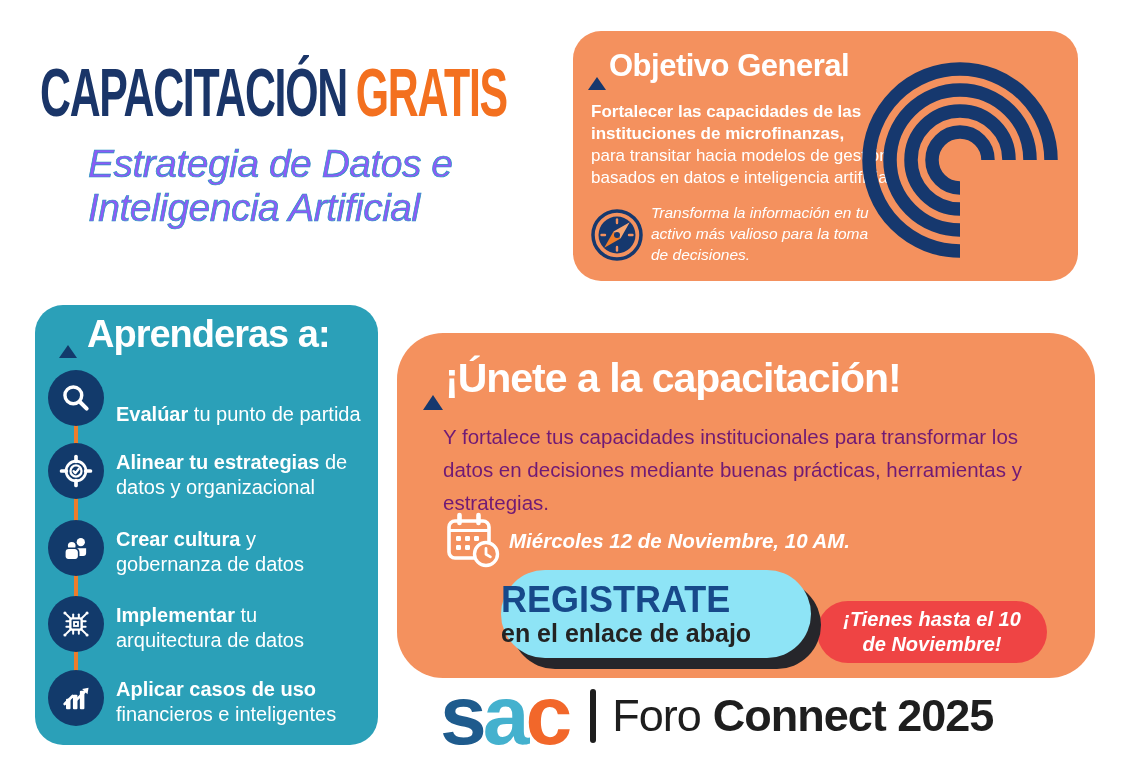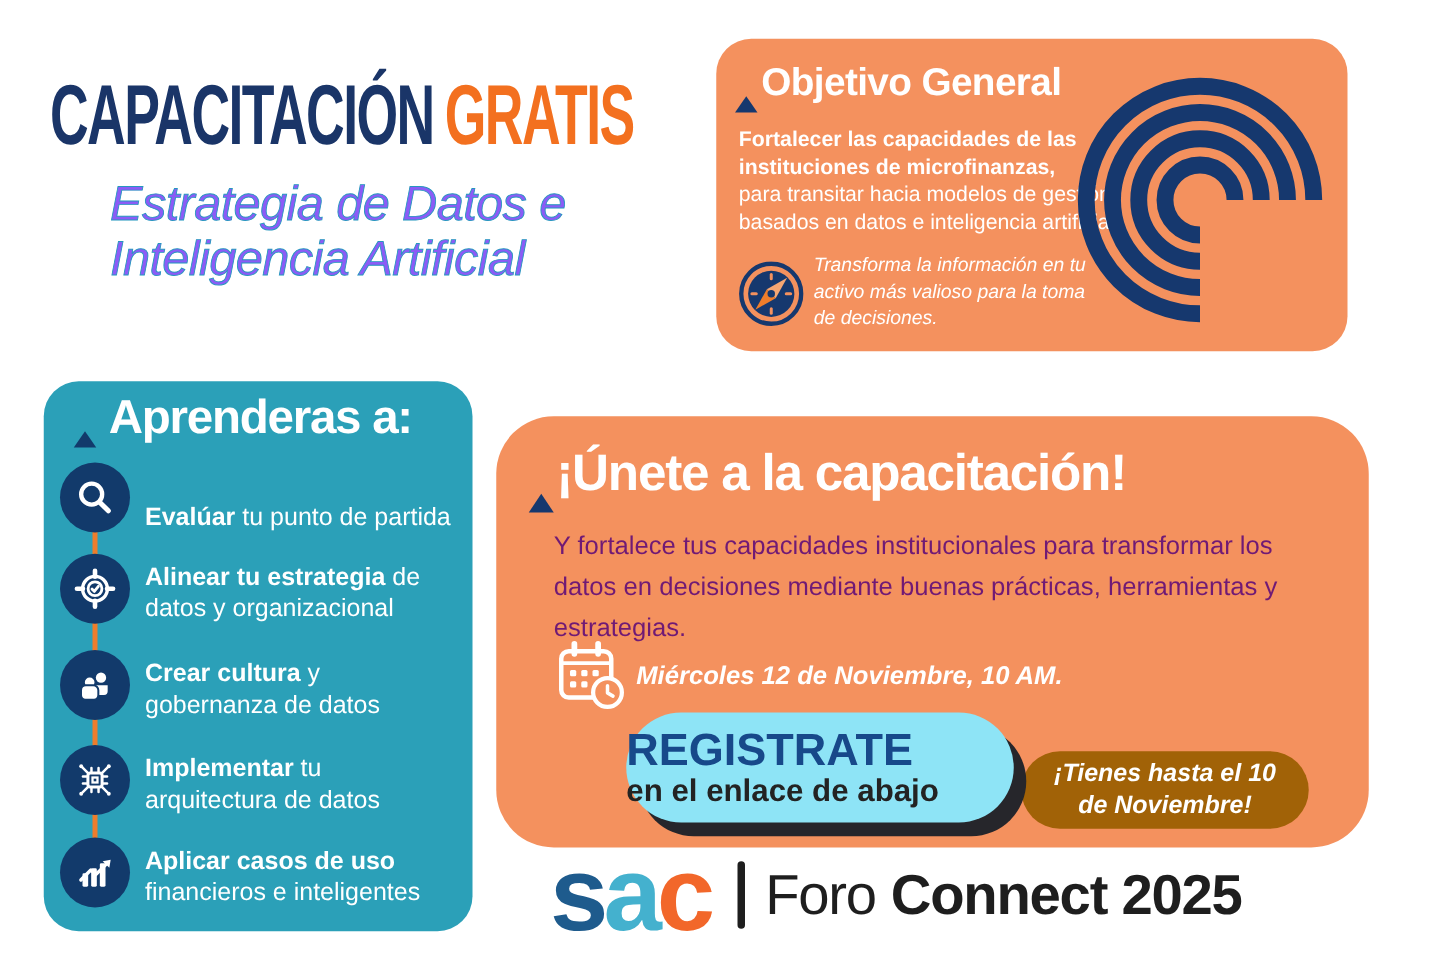"Alinear tu estrategia" span.b { text: estrategia -> estrategias }
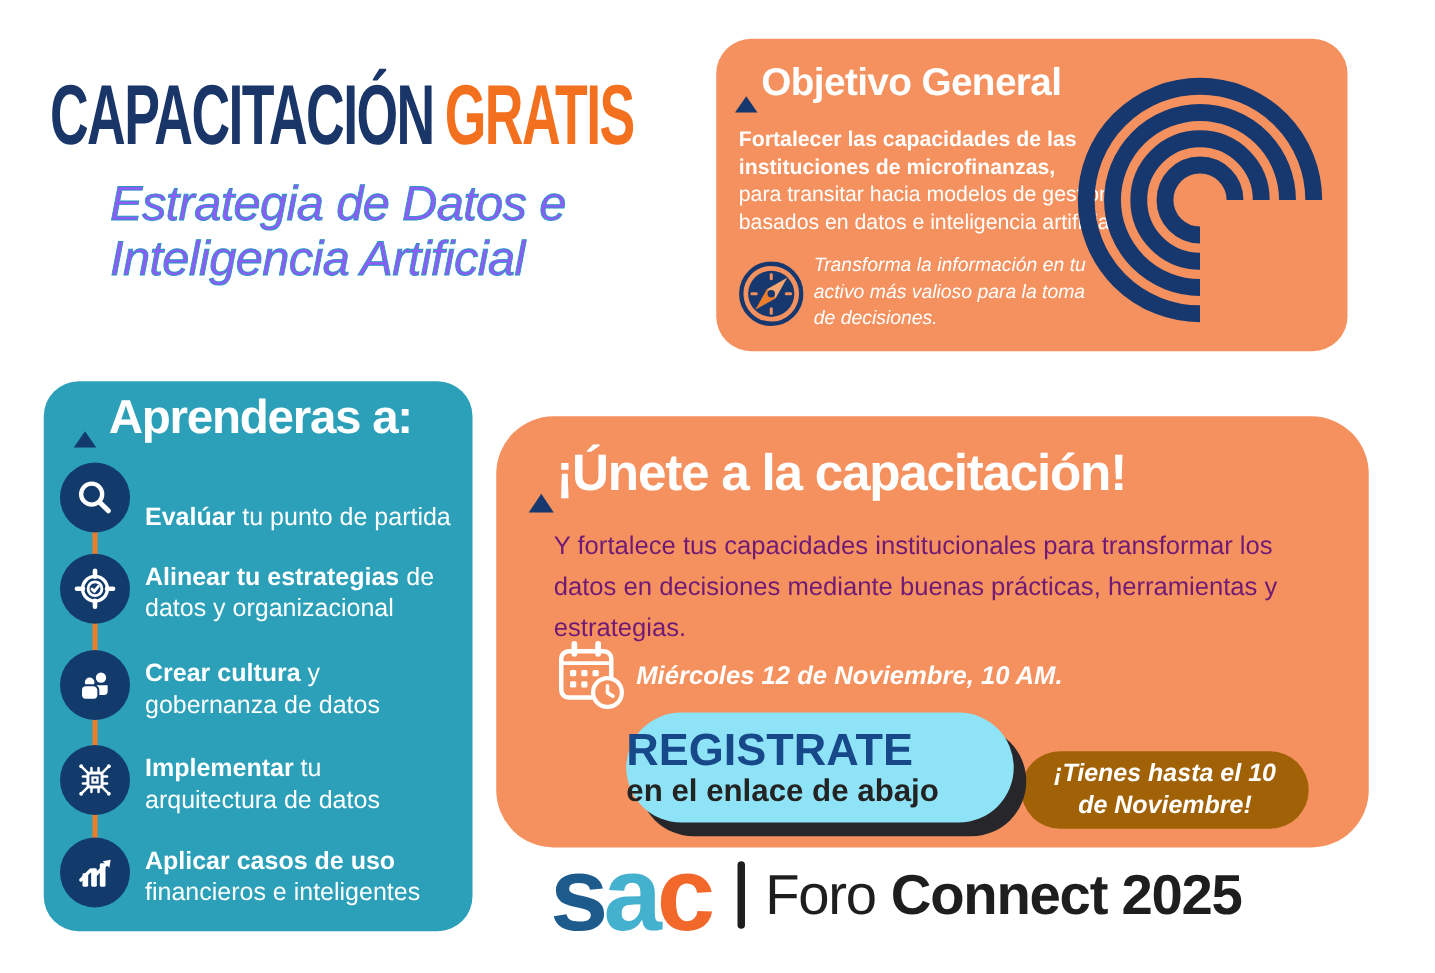"¡Tienes hasta el 10 de" .badge { background: #a16207 -> #ef4444 }
